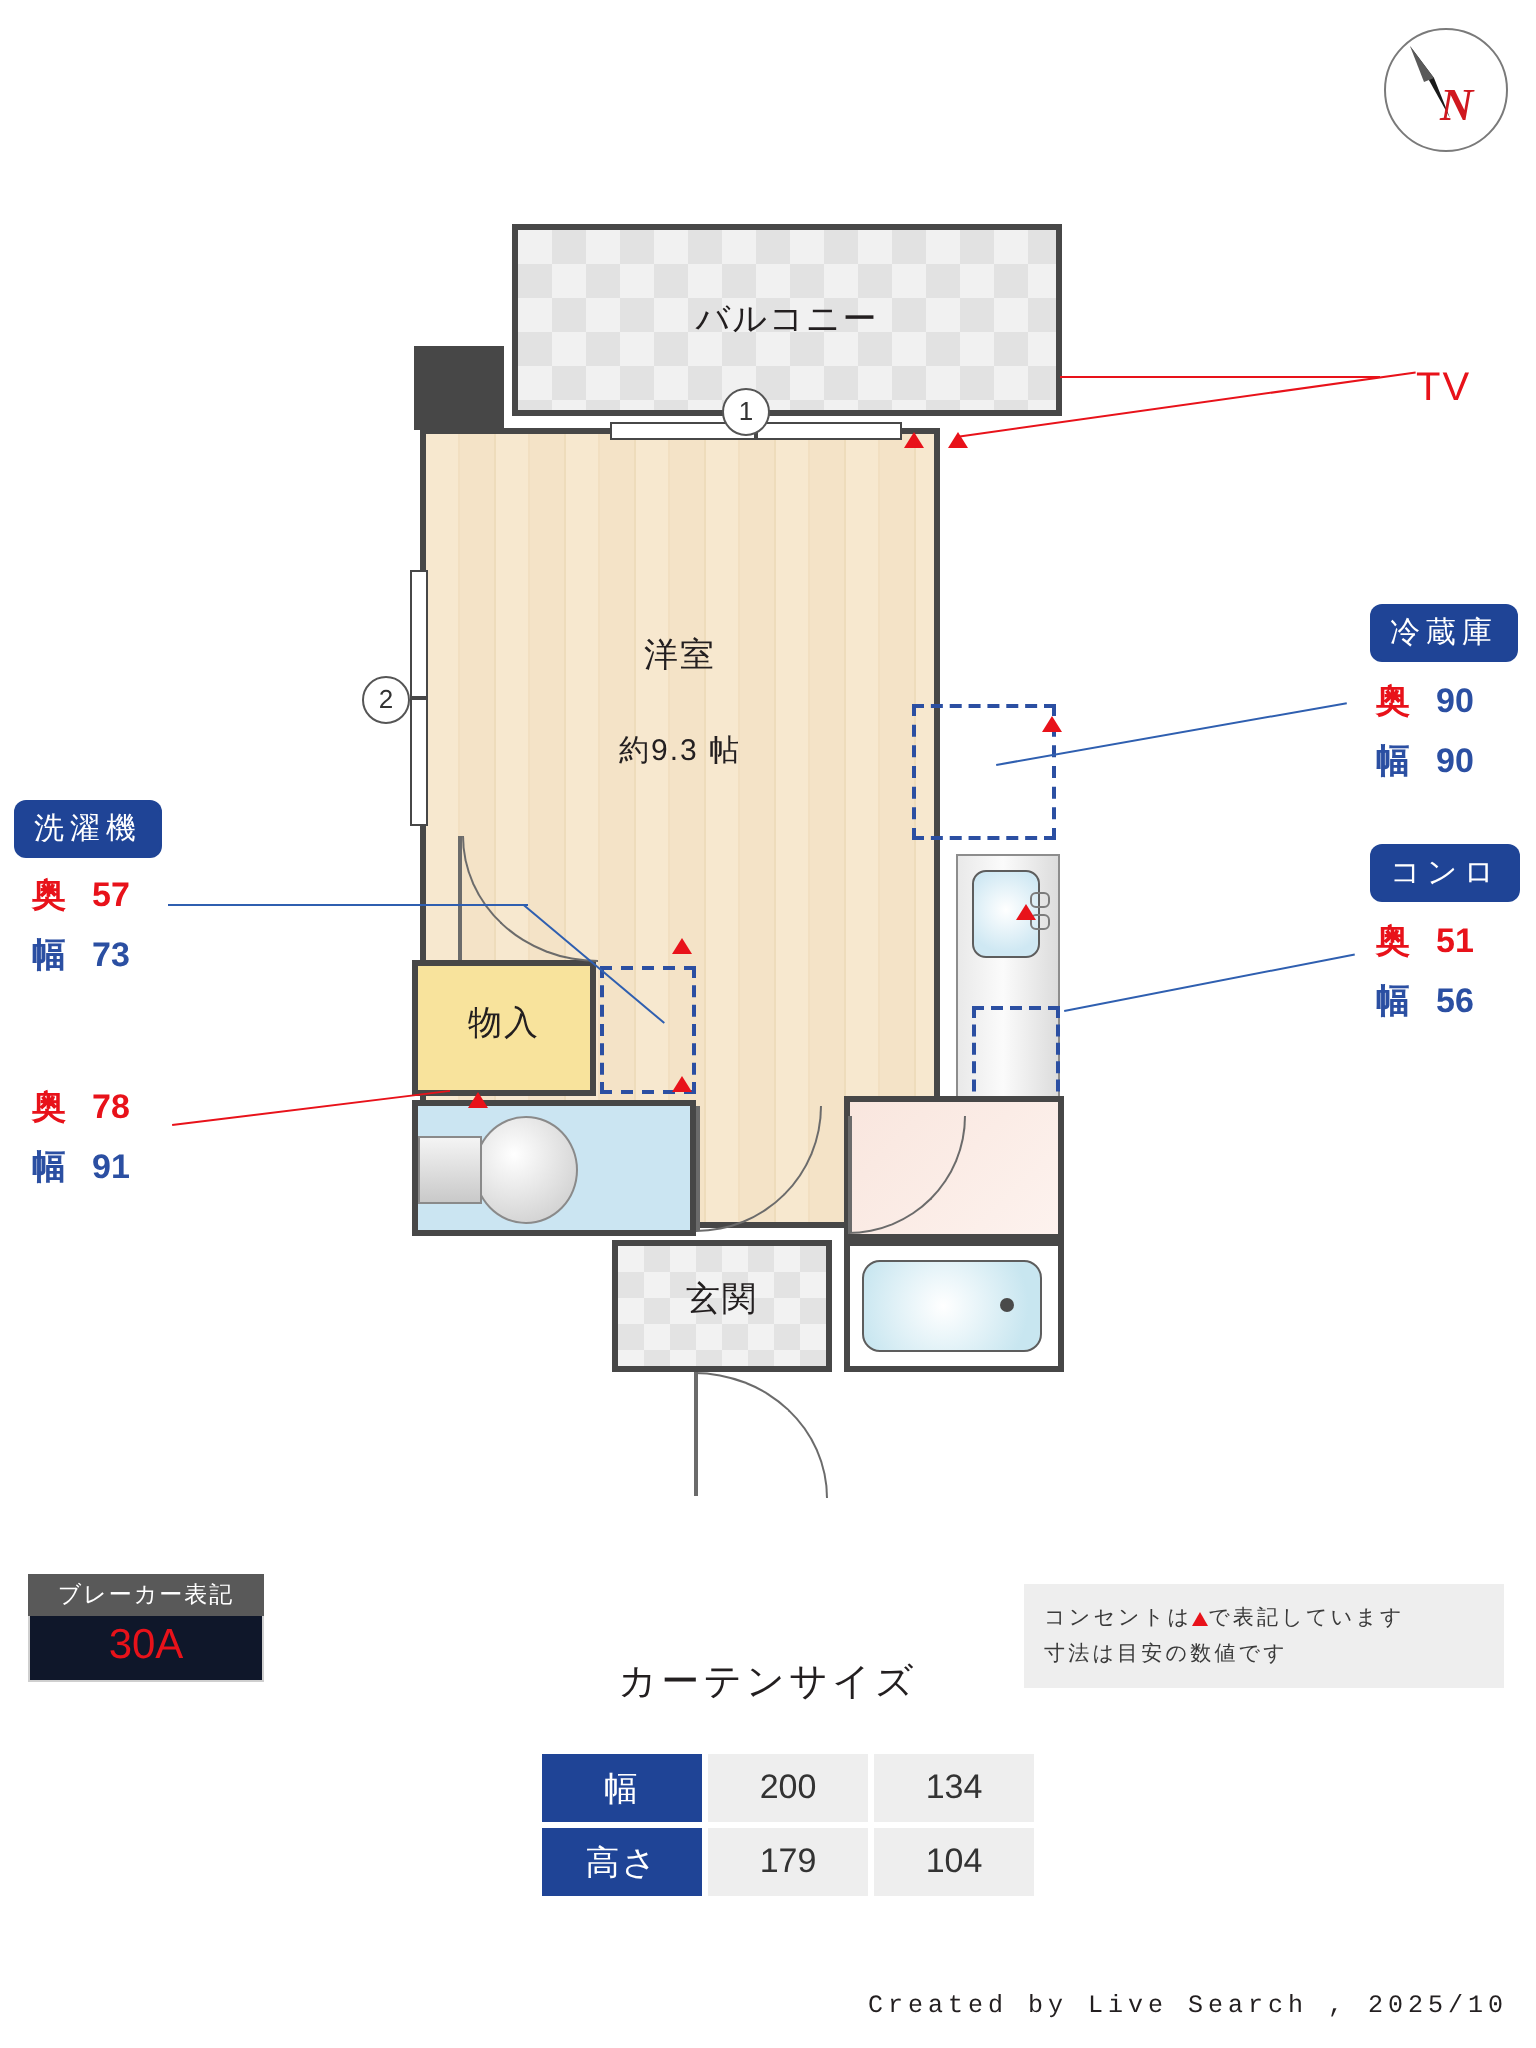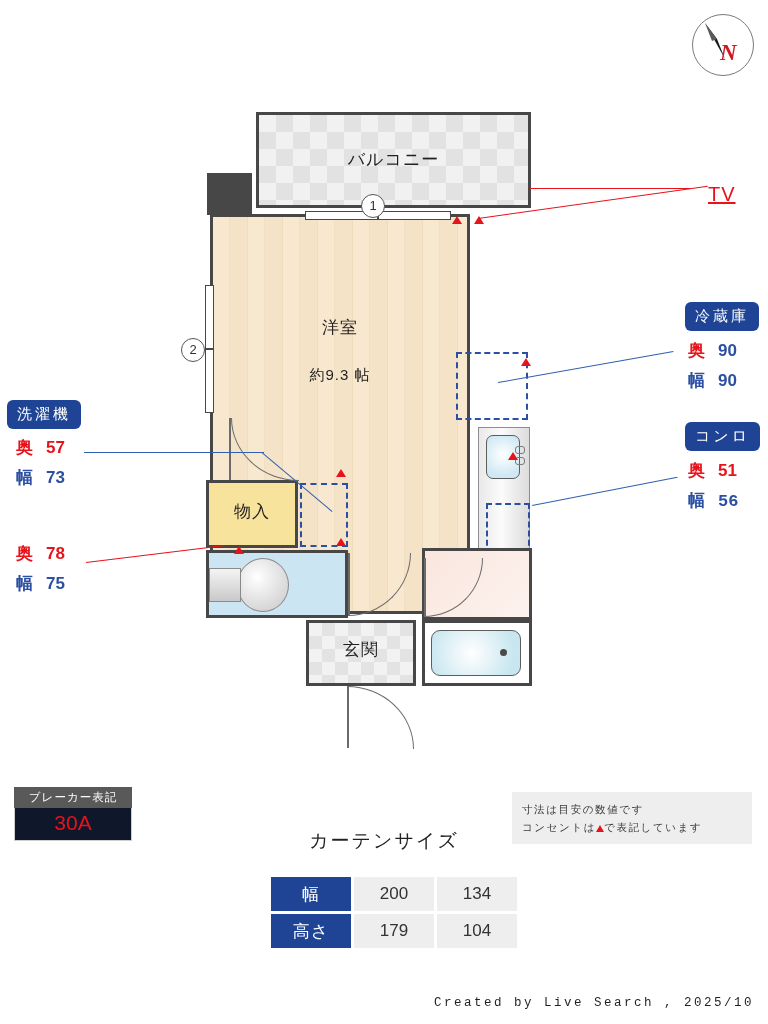"TV" .tvlabel { text-decoration: underline -> none }
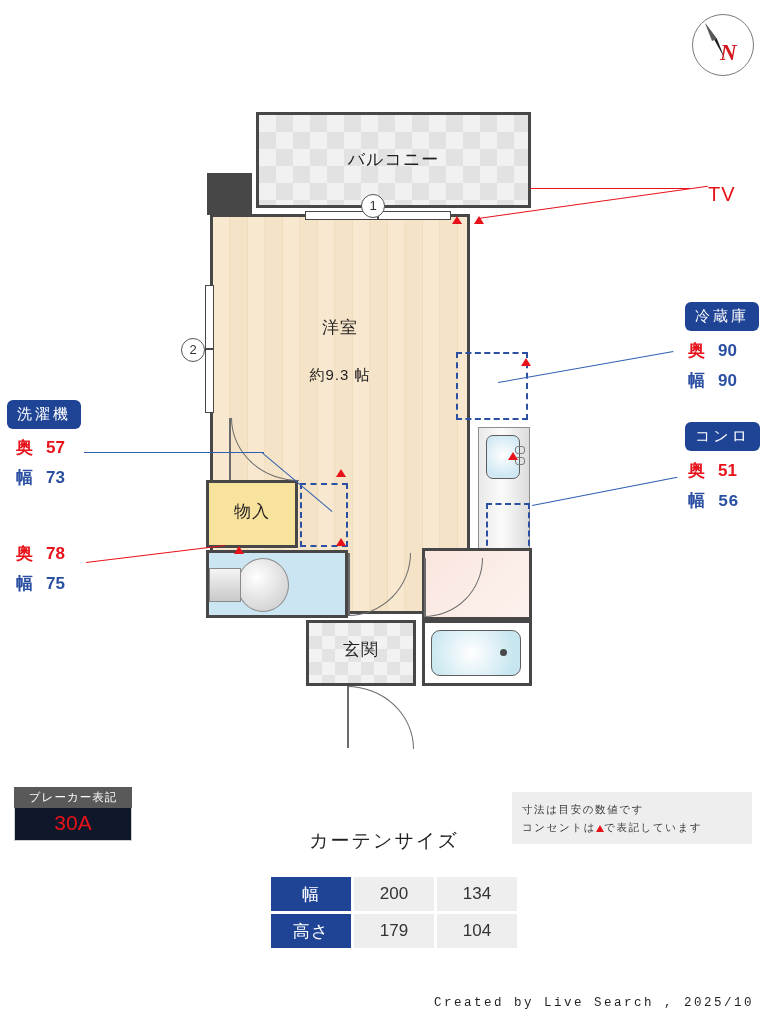"幅 56" div.dimrow { font-family: Liberation Mono, monospace -> none }
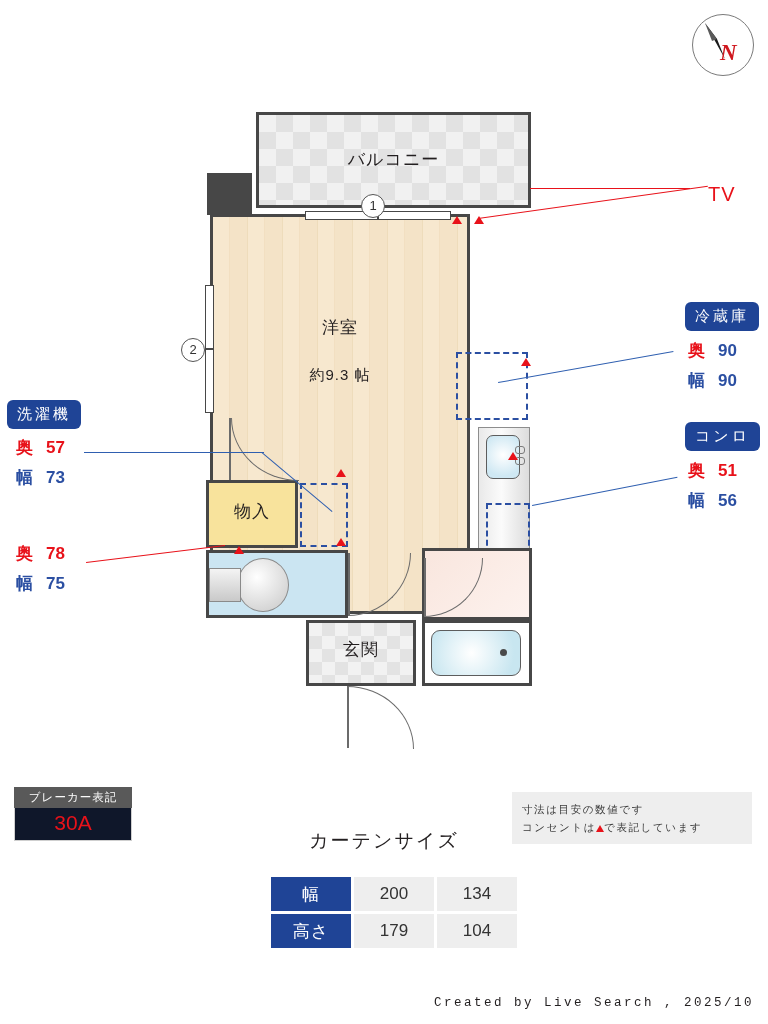"75" span.v { text: 75 -> 91 }
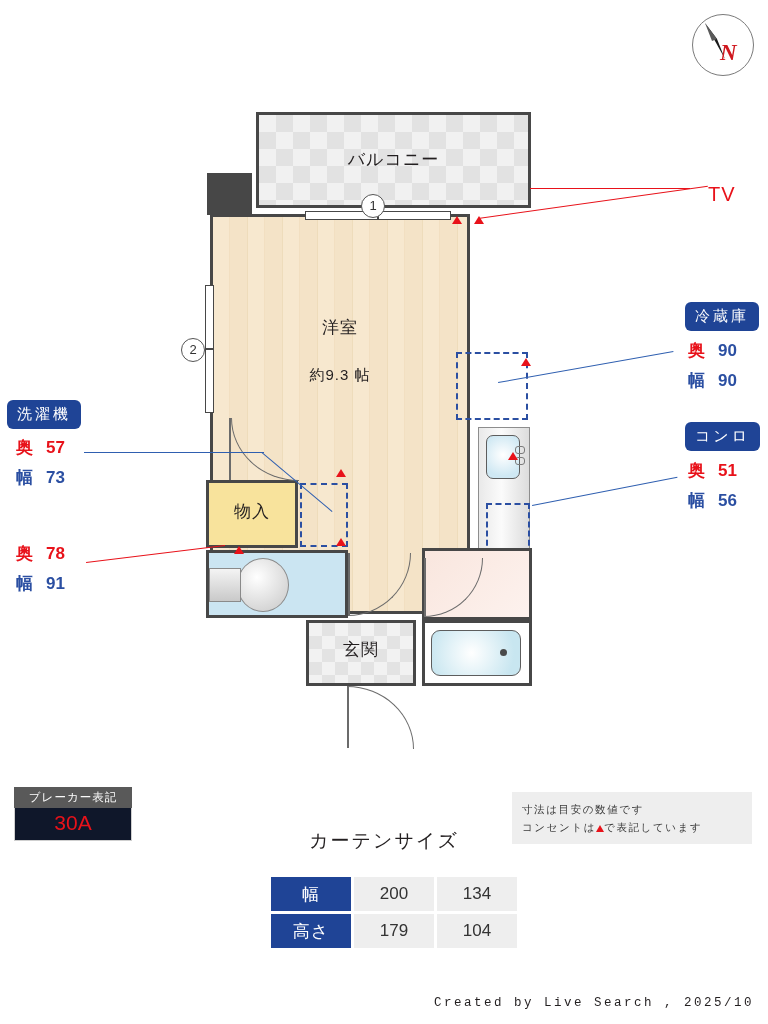"寸法は目安の数値です" div { order: before "コンセントは で表記しています" -> after "コンセントは で表記しています" }
